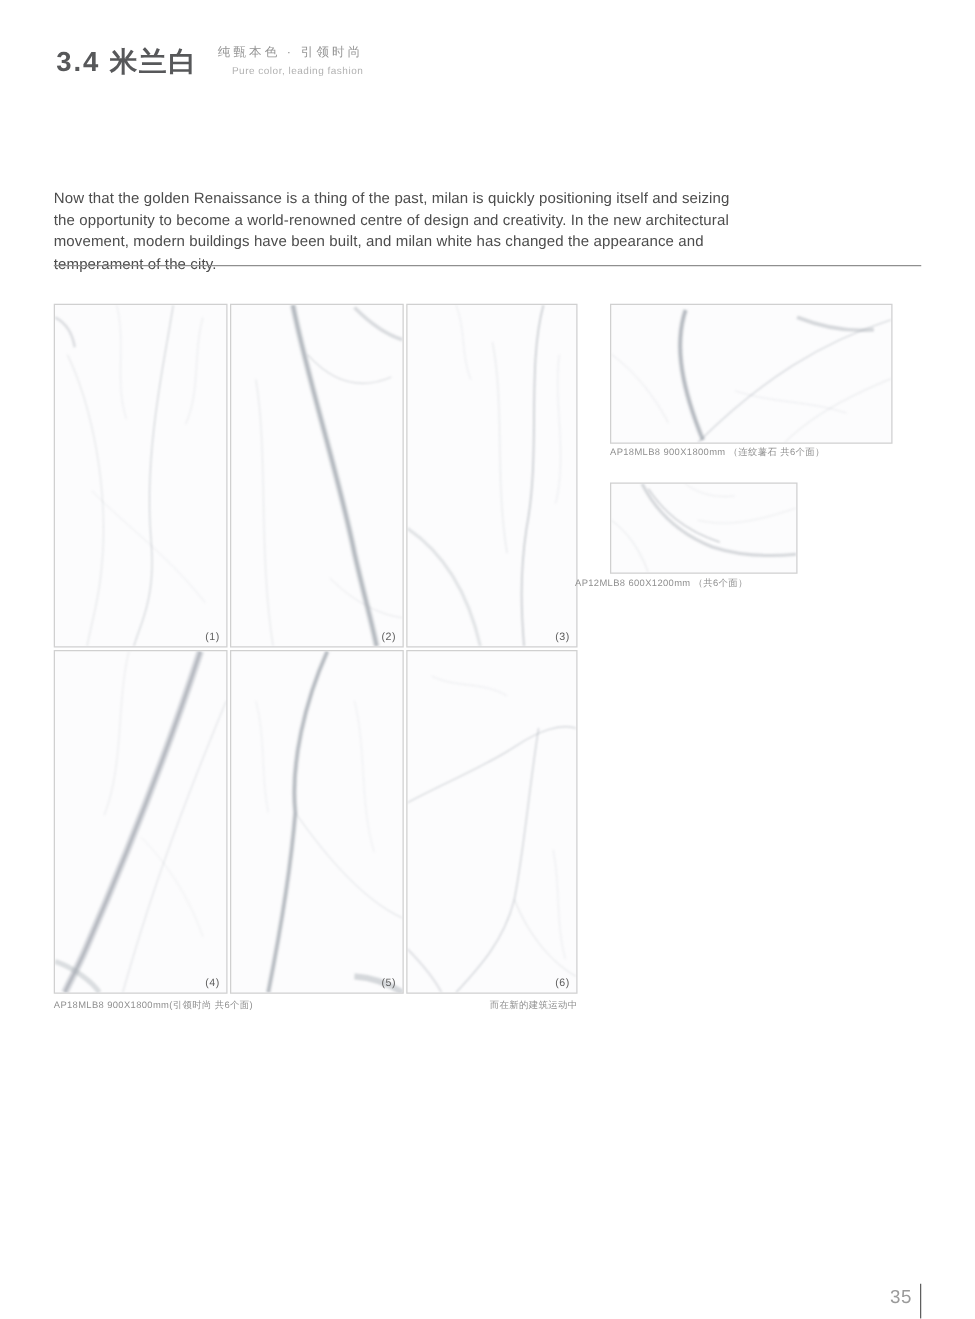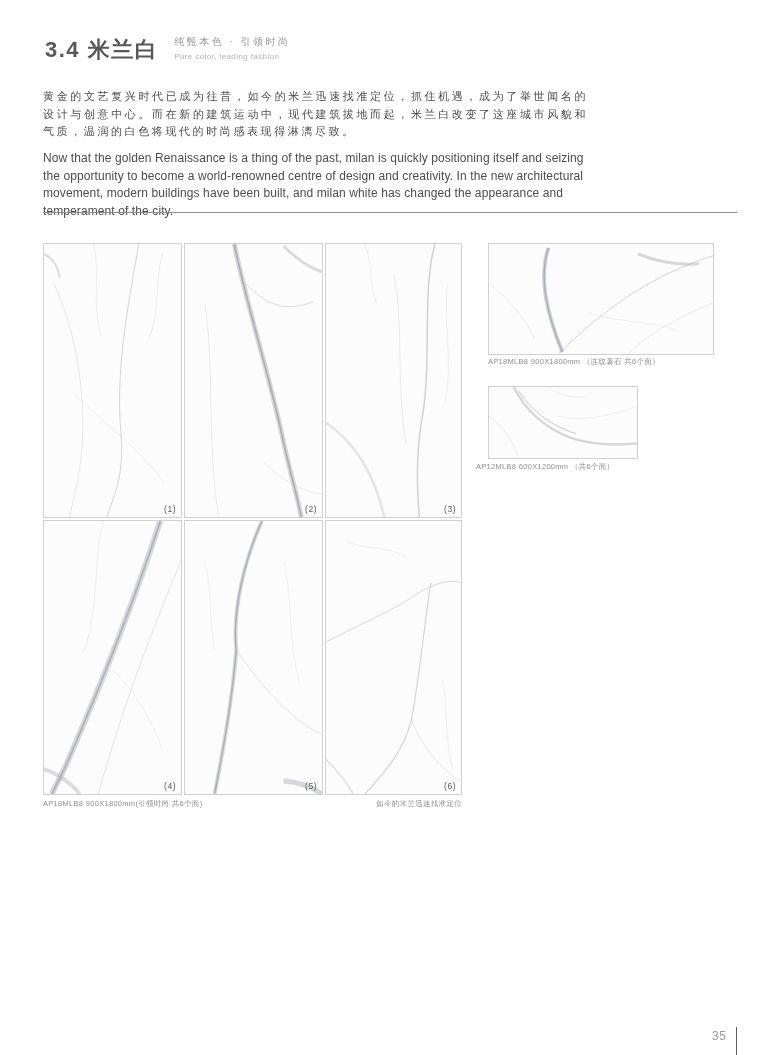"Pure color, leading fashion" .subtitle-en { text-align: none -> right }
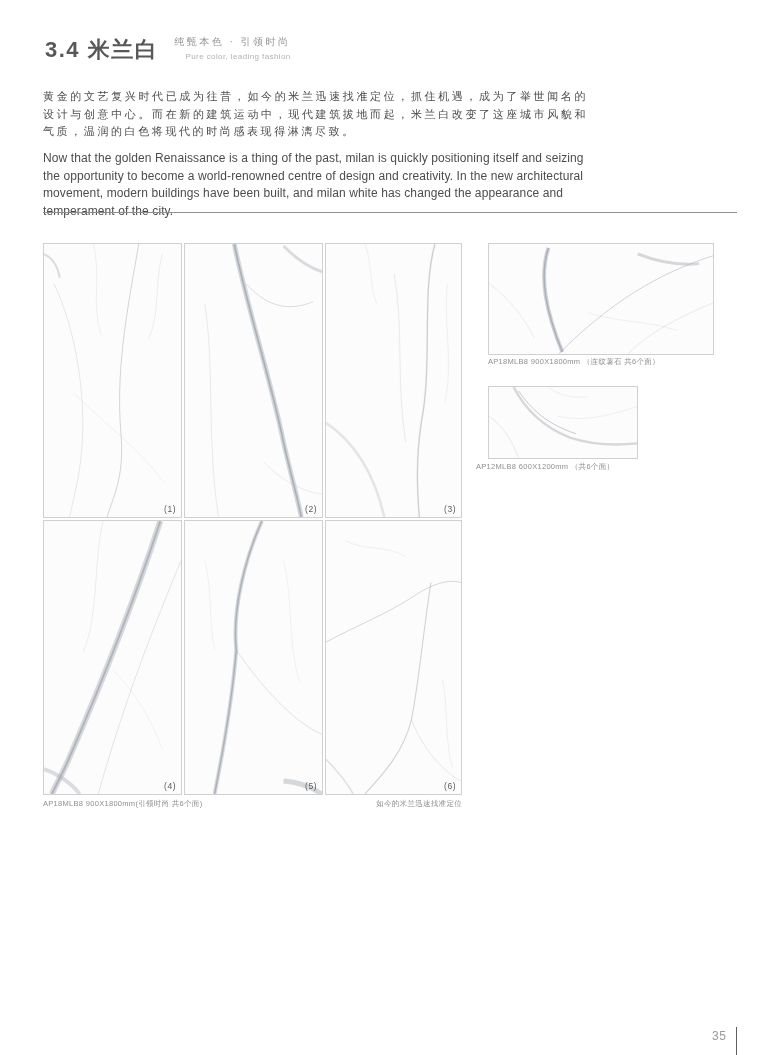"黄金的文艺复兴时代已成为往昔，如今的米兰迅速找准定位，抓住机遇，成为了举世闻名的" div.body-cn { html: <div>黄金的文艺复兴时代已成为往昔，如今的米兰迅速找准定位，抓住机遇，成为了举世闻名的设计与创意中心。而在新的建筑运动中，现代建筑拔地而起，米兰白改变了这座城市风貌和气质，温润的白色将现代的时尚感表现得淋漓尽致。</div> -> none }
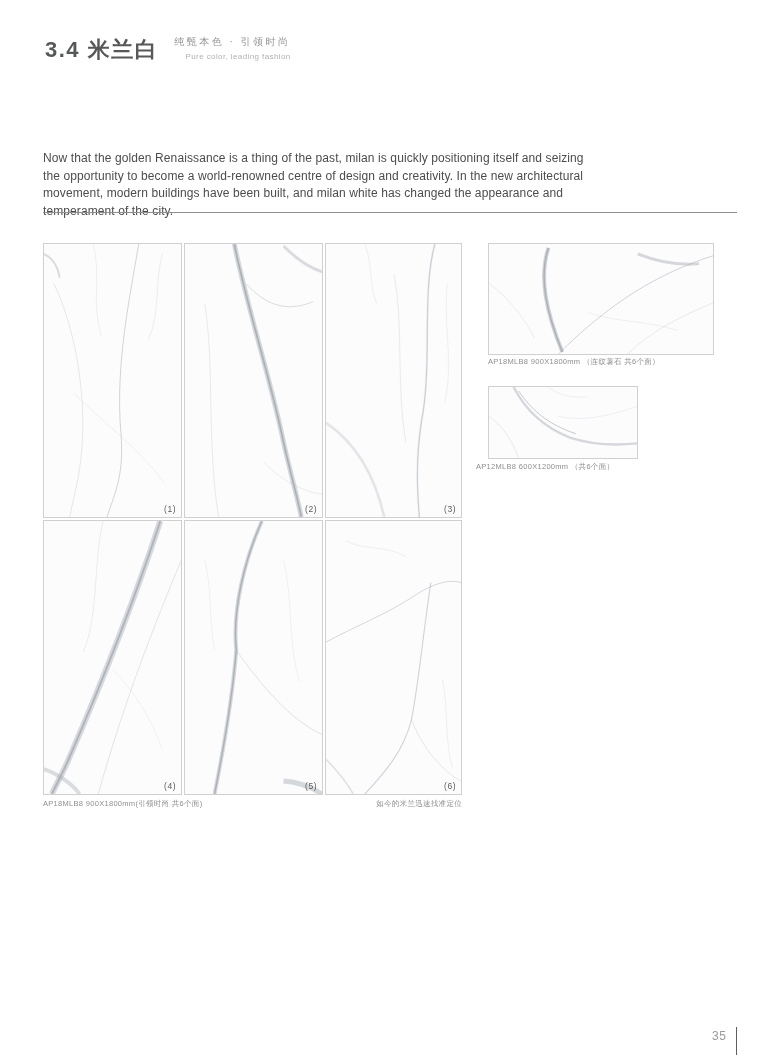"AP12MLB8 600X1200mm （共6个面）" div.caption { left: 476px -> 460px }
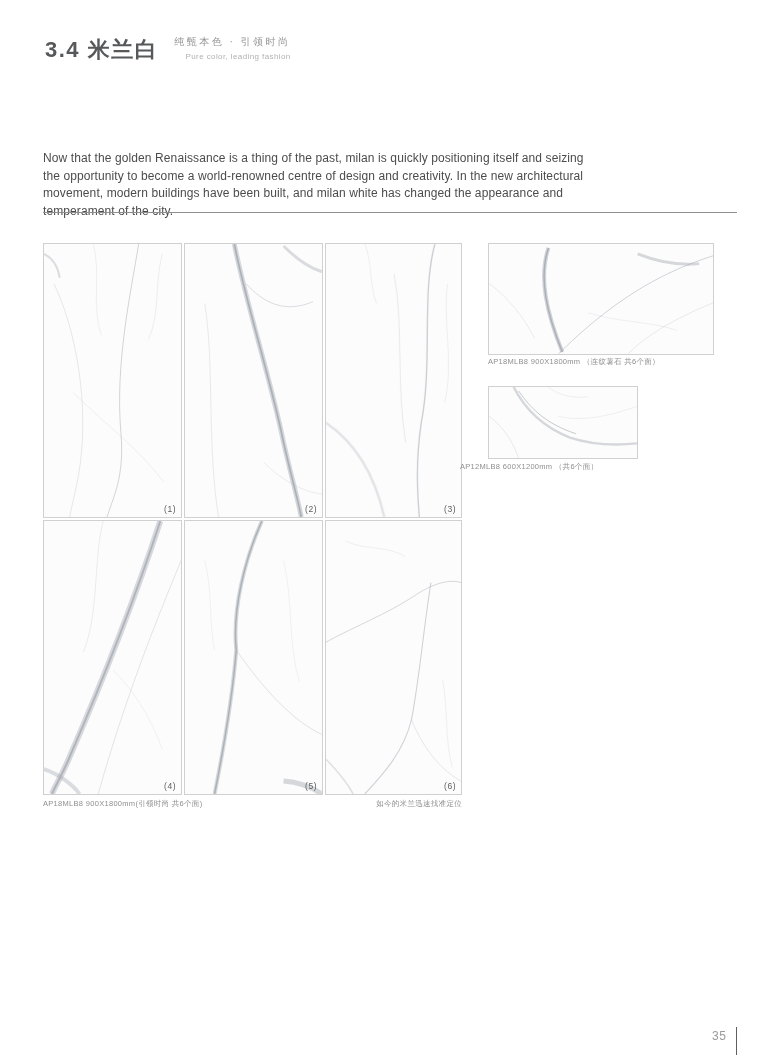"如今的米兰迅速找准定位" div.caption { text: 如今的米兰迅速找准定位 -> 而在新的建筑运动中 }
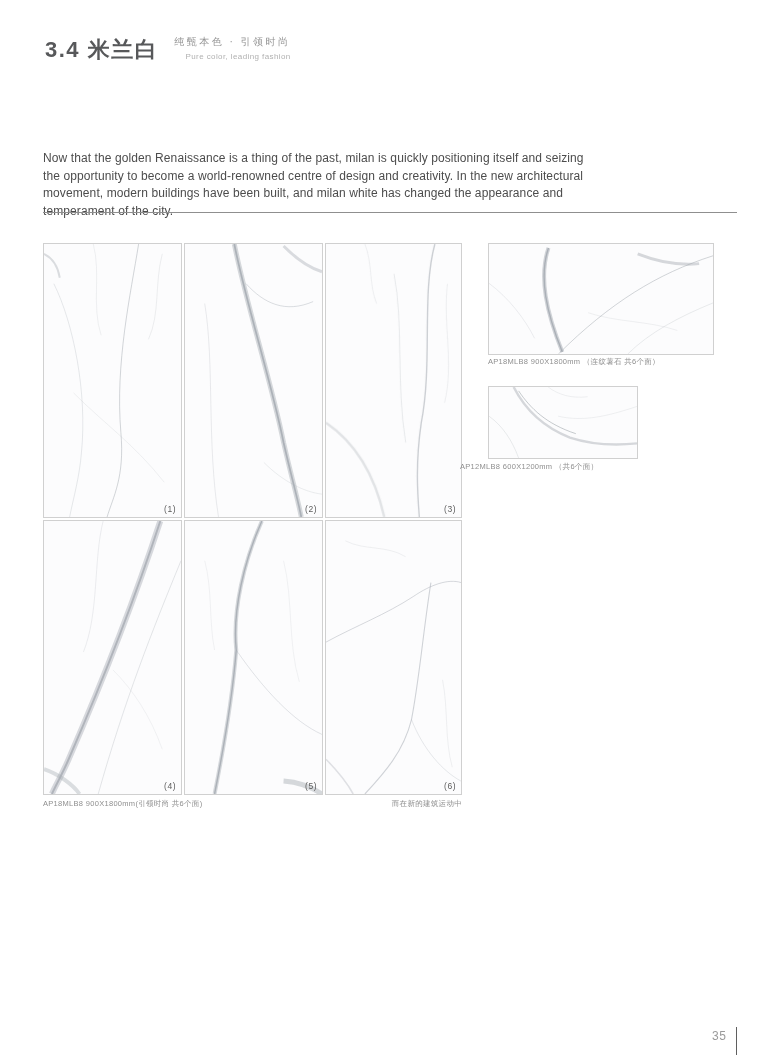"35" .page-number { font-size: 12px -> 15px }
